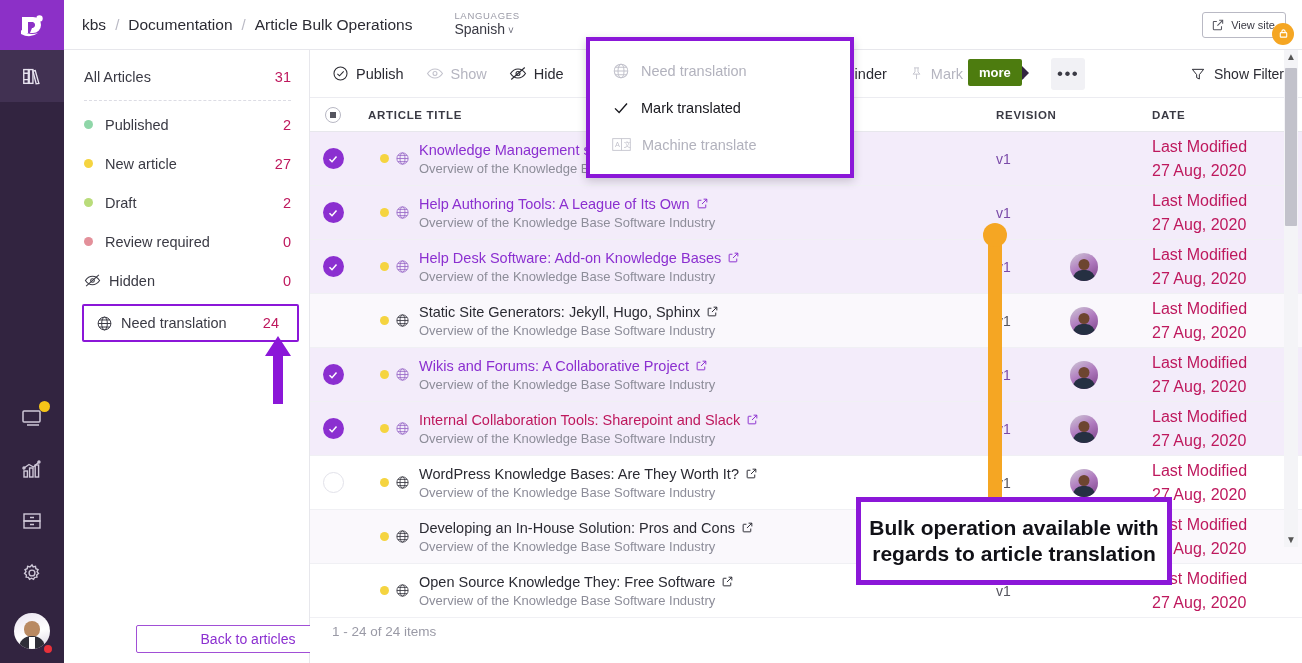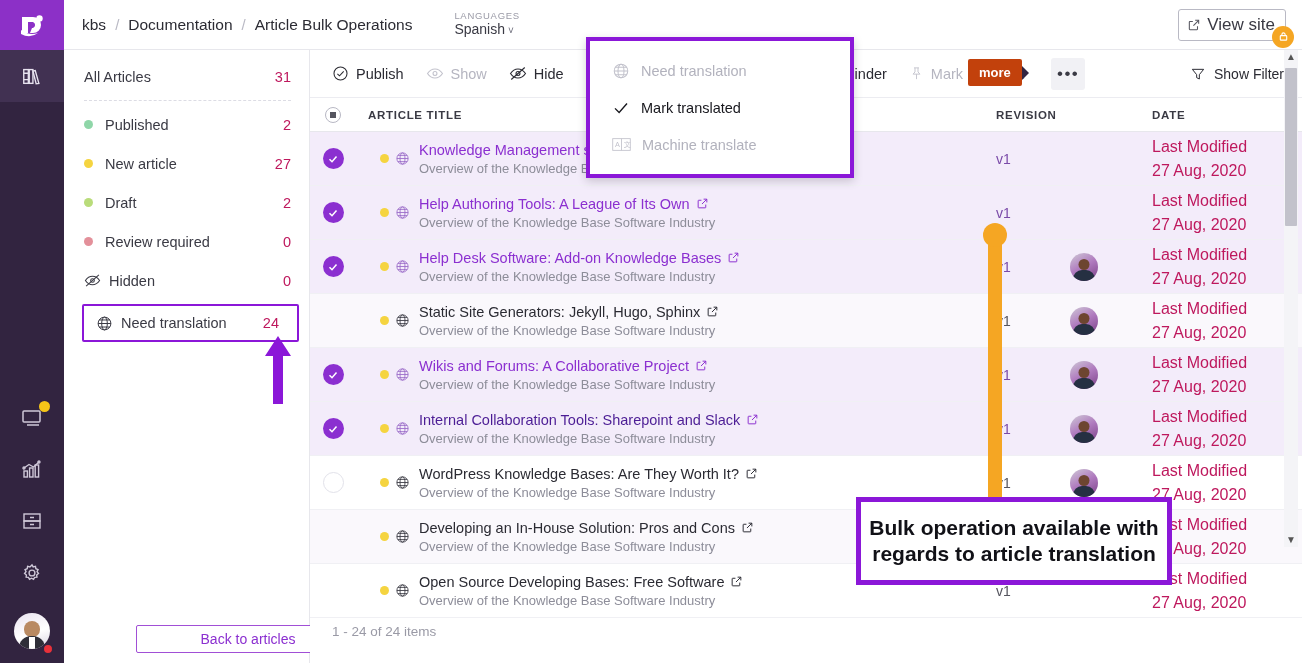"View site" .viewsite-btn { font-size: 17px -> 11px }
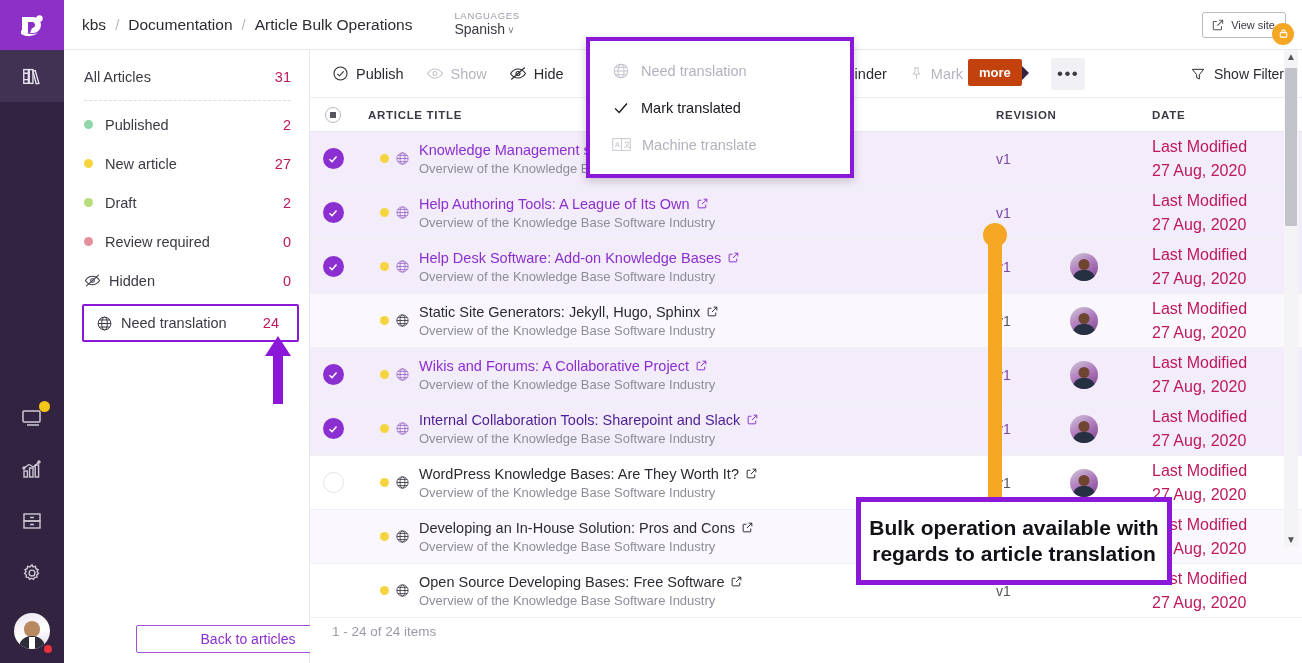"more" .tooltip-more { background: #c2410c -> #4d7c0f }
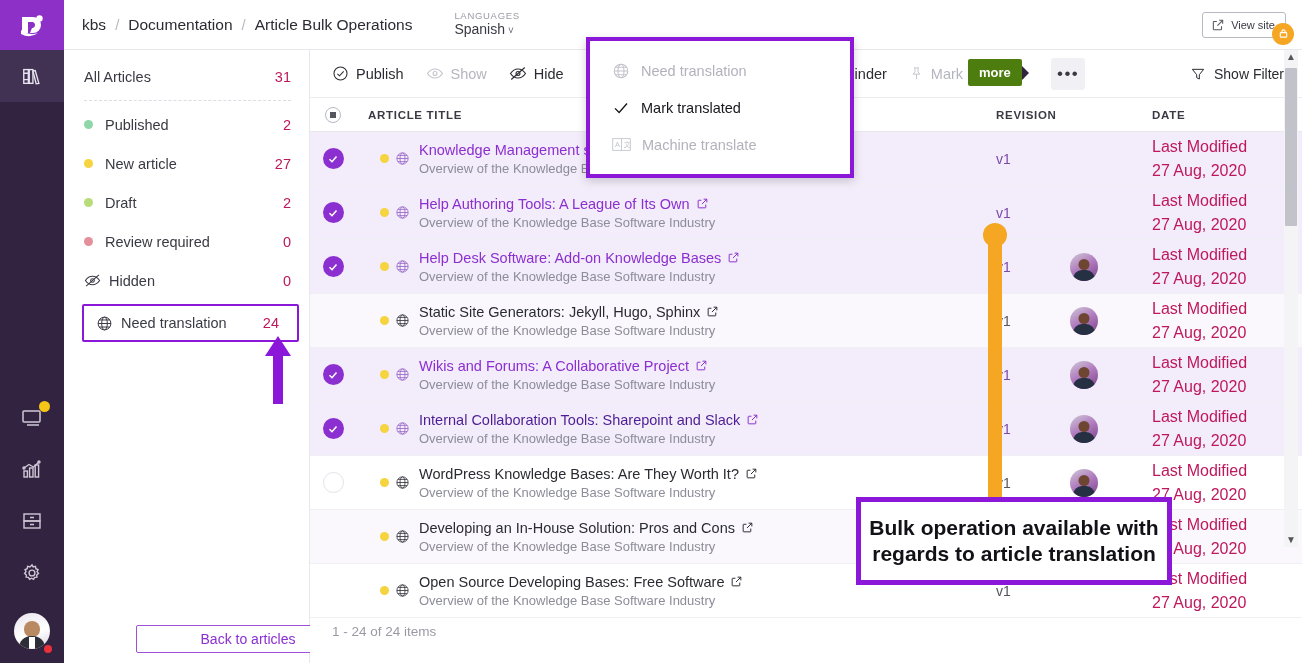"Internal Collaboration Tools: Sharepoint" div.t-main { color: #4c1d95 -> #be185d }
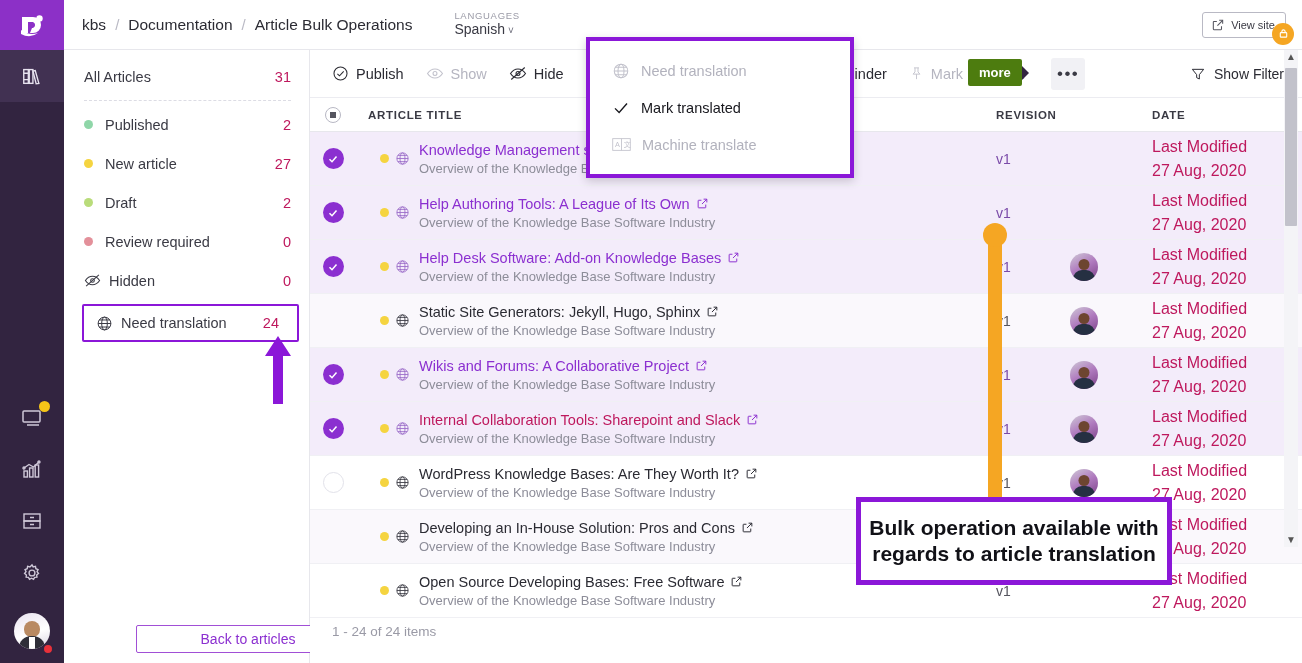"Open Source Developing Bases: Free" span { text: Developing Bases -> Knowledge They }
